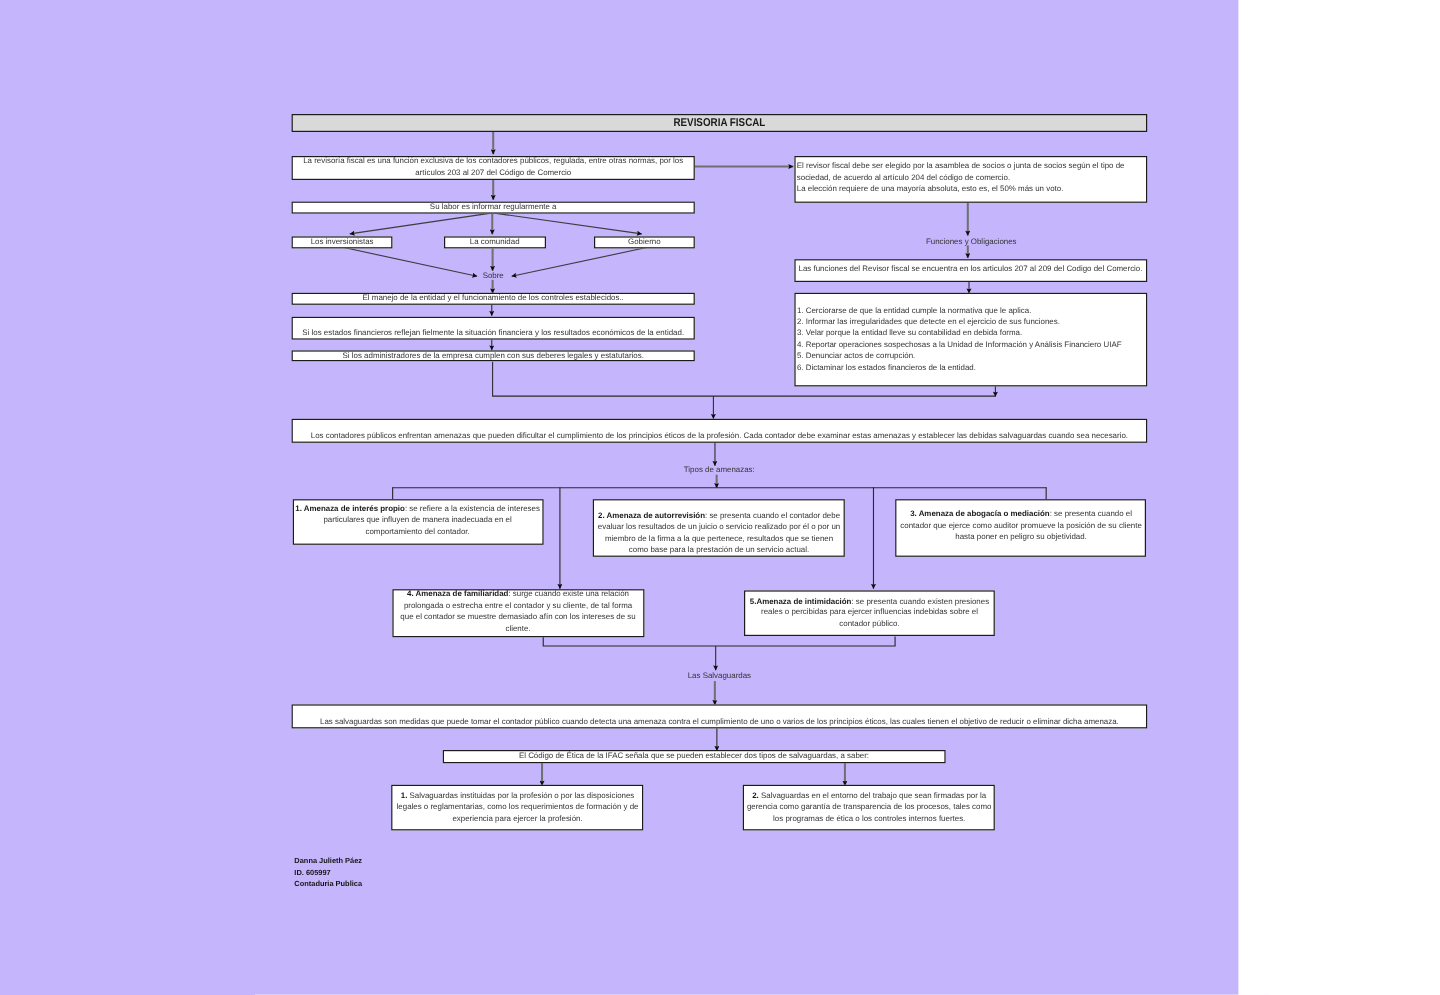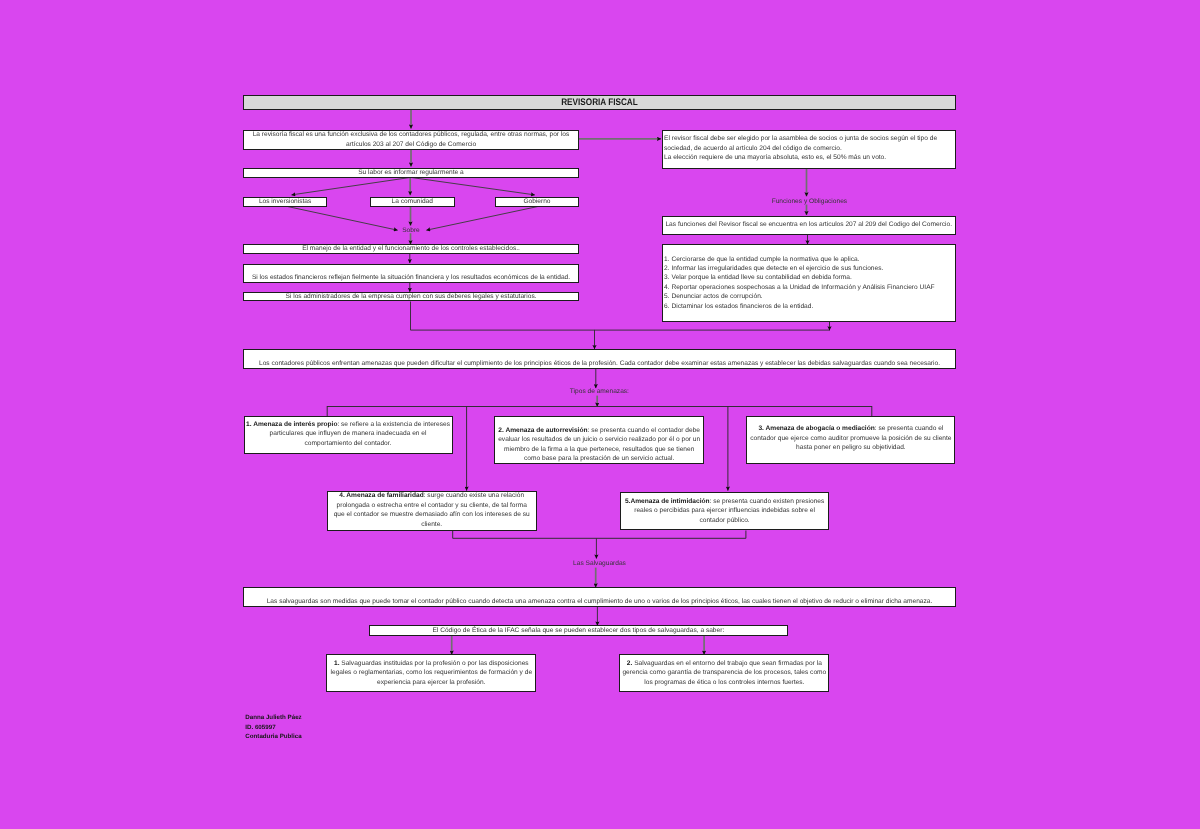"REVISORIA FISCAL" #page { background: #d946ef -> #c4b5fd; width: 1200px -> 1032px }
